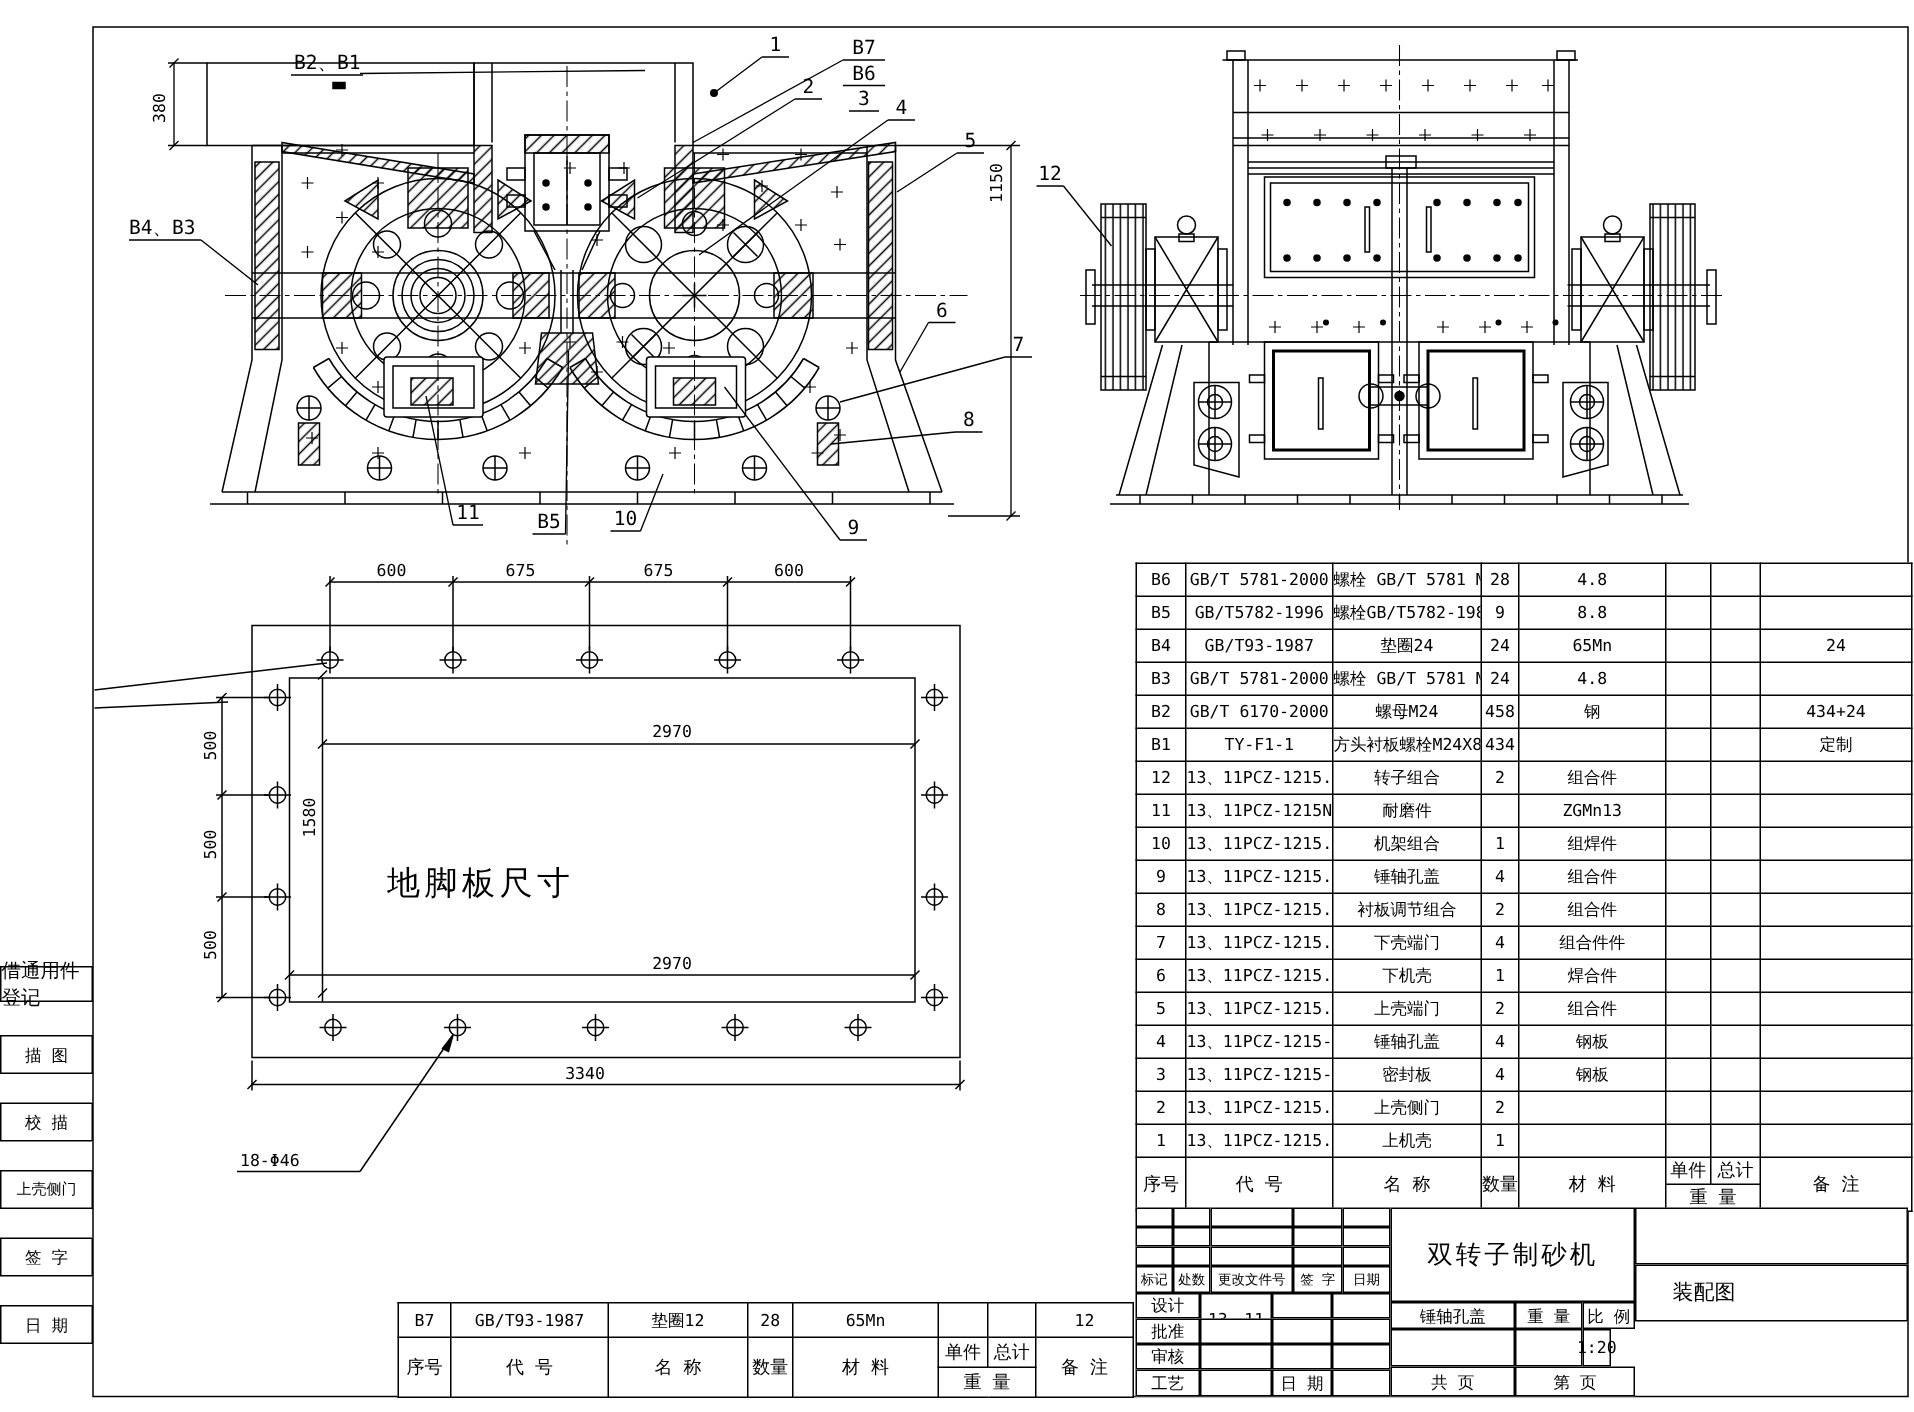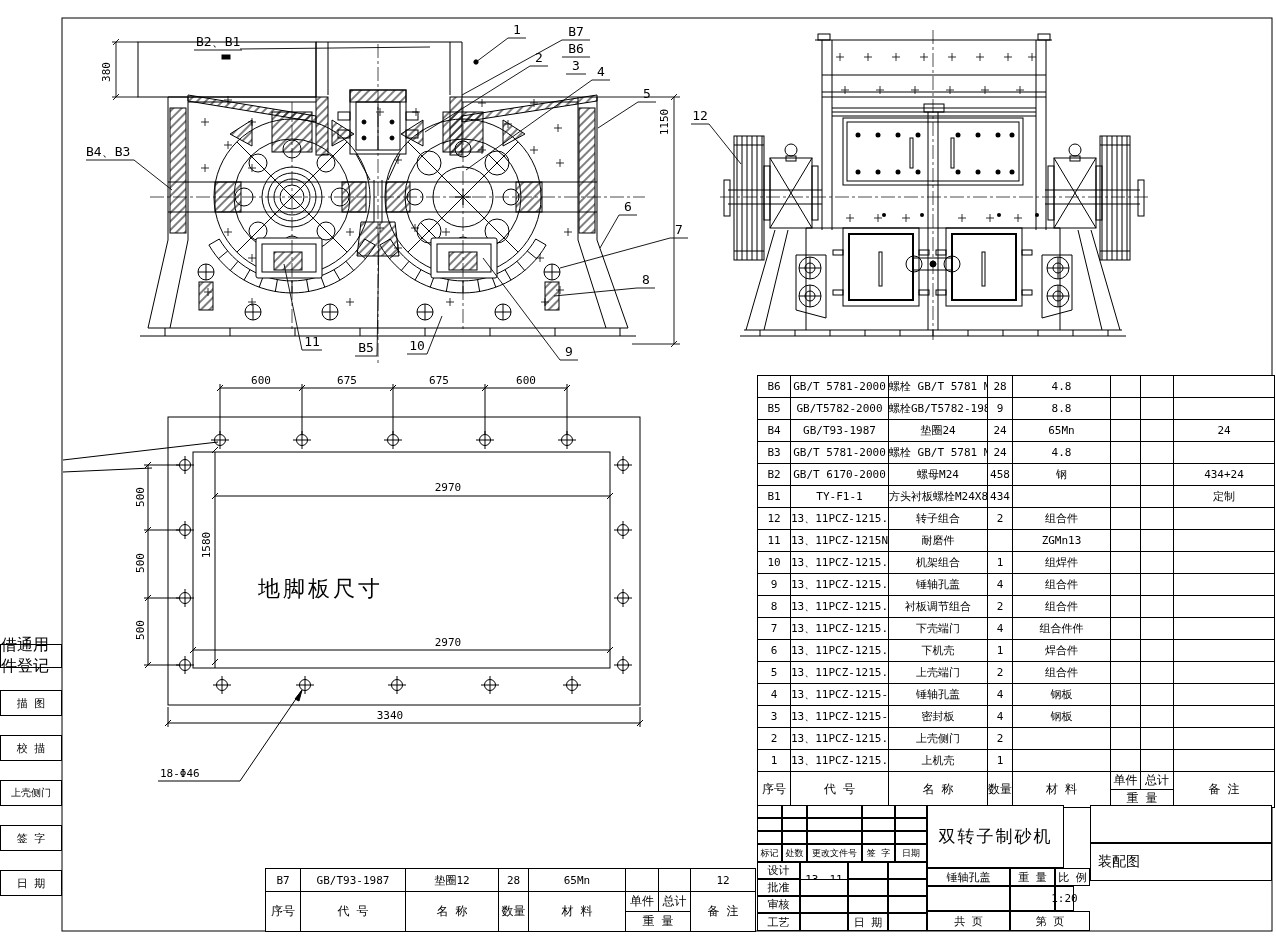"GB/T5782-2000" td { text: GB/T5782-2000 -> GB/T5782-1996 }
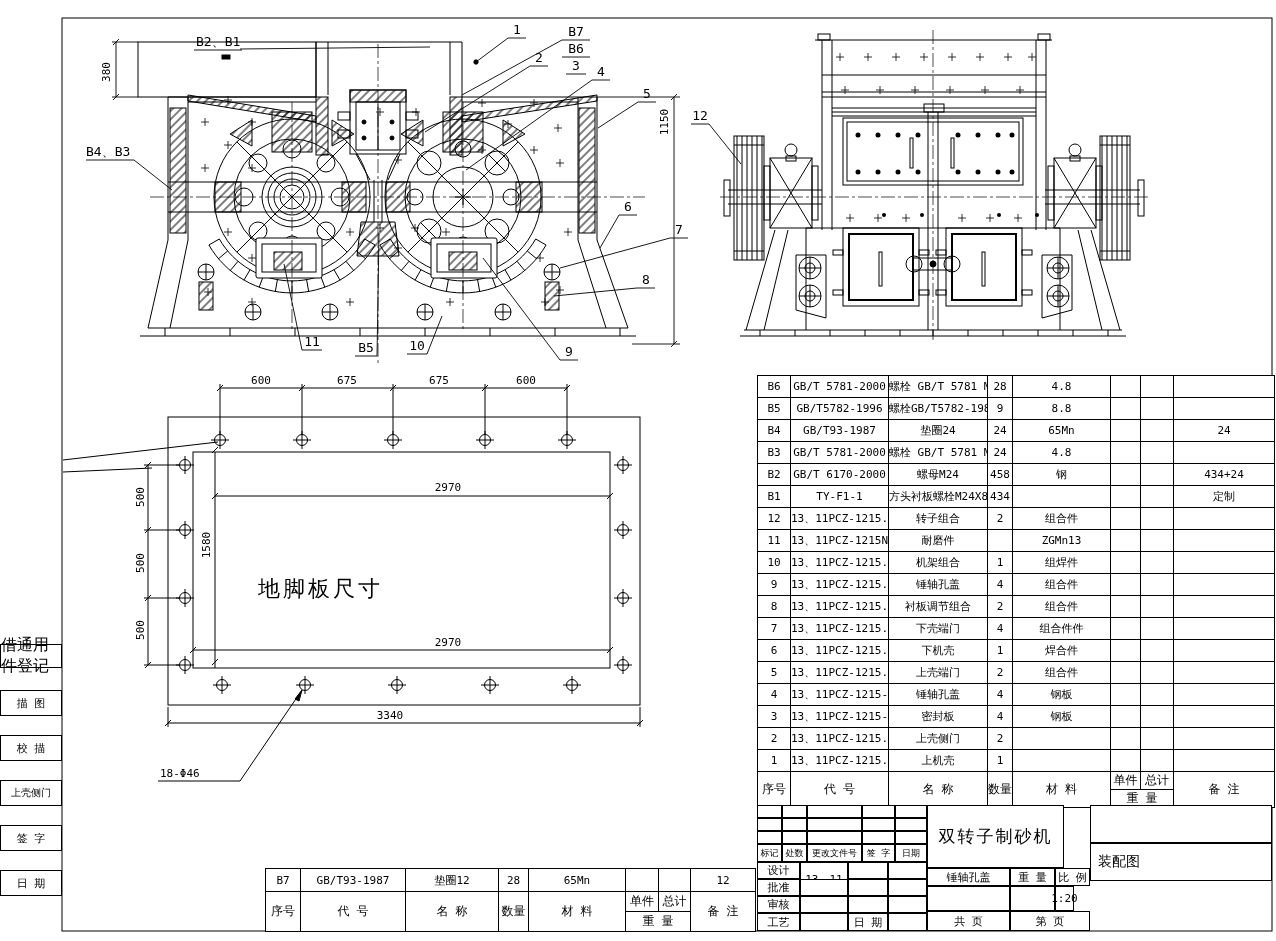"借通用件登记" div.lm { font-size: 16px -> 13px }
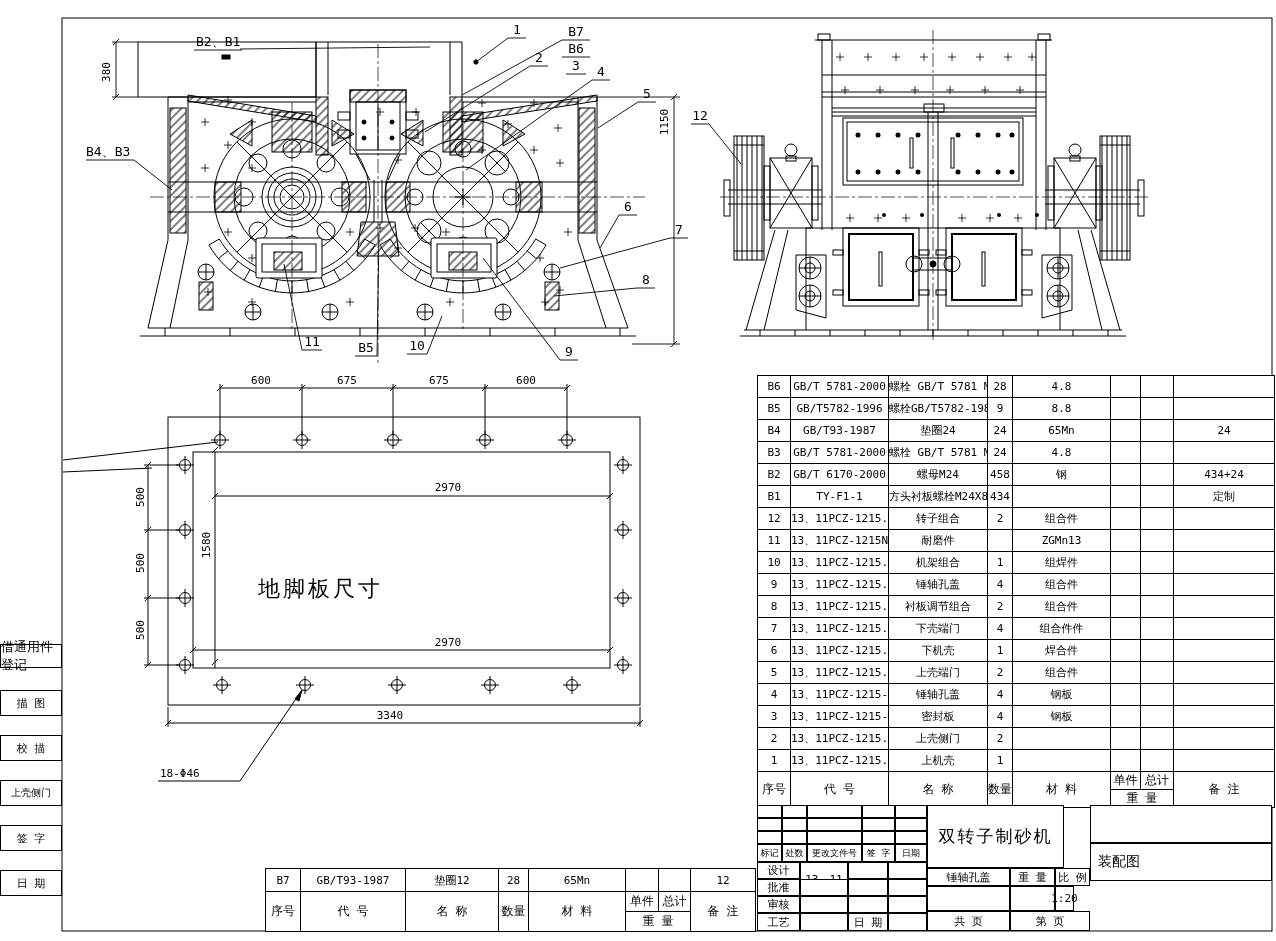"双转子制砂机" div.cell { width: 137px -> 163px }
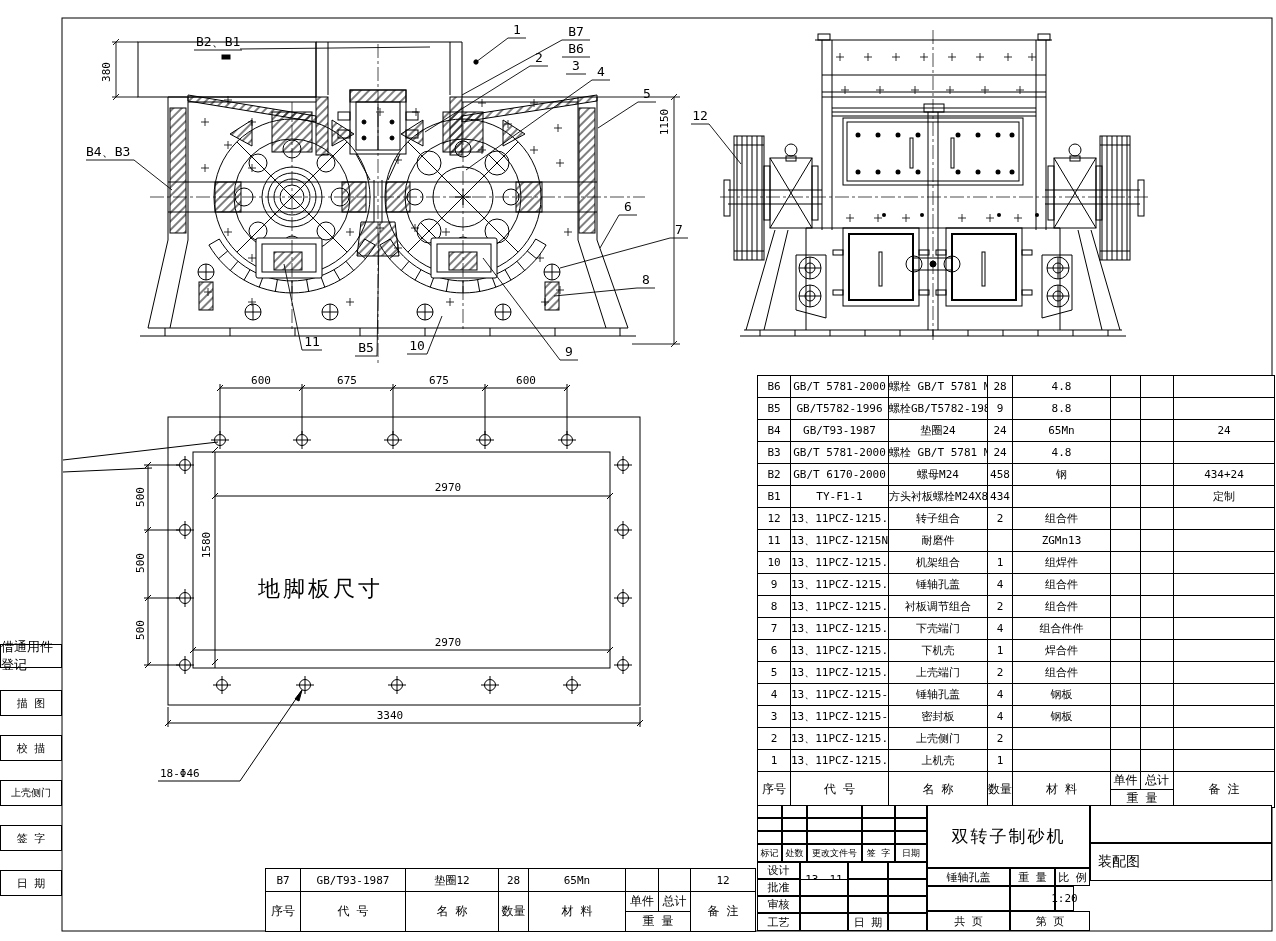"装配图" .doctype { padding-left: 7px -> 24px }
